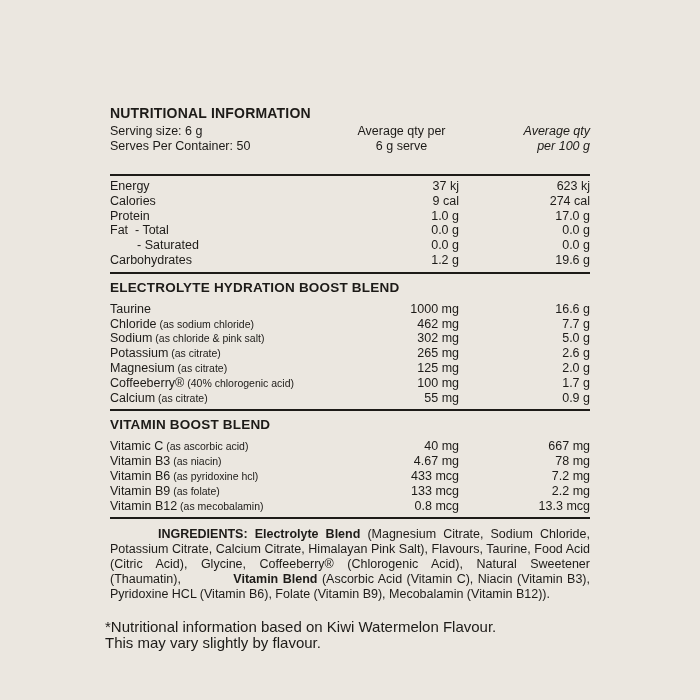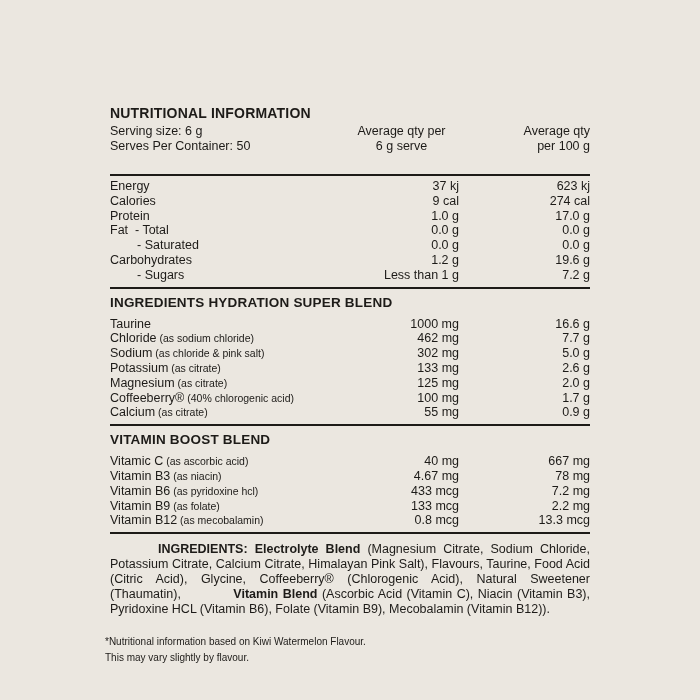"Average qty" .hcol-100g { font-style: none -> italic }
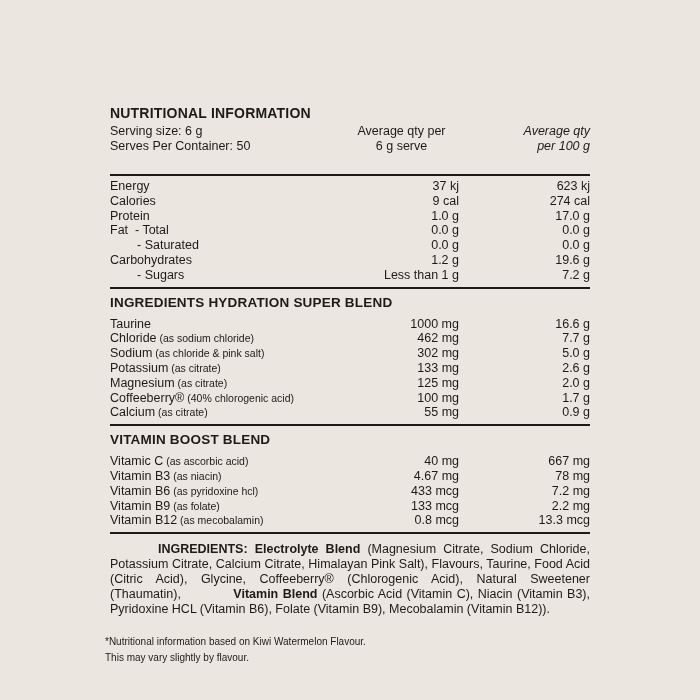"- Sugars" div.row { html: <div> <span>- Sugars</span> <span>Less than 1 g</span> <span>7.2 g</span> </div> -> none }
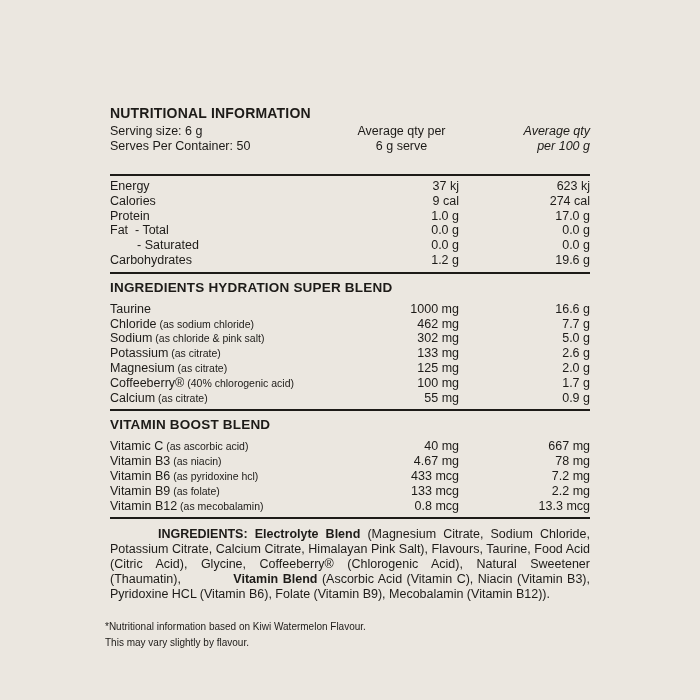"INGREDIENTS HYDRATION SUPER BLEND" div.section-heading { text: INGREDIENTS HYDRATION SUPER -> ELECTROLYTE HYDRATION BOOST }
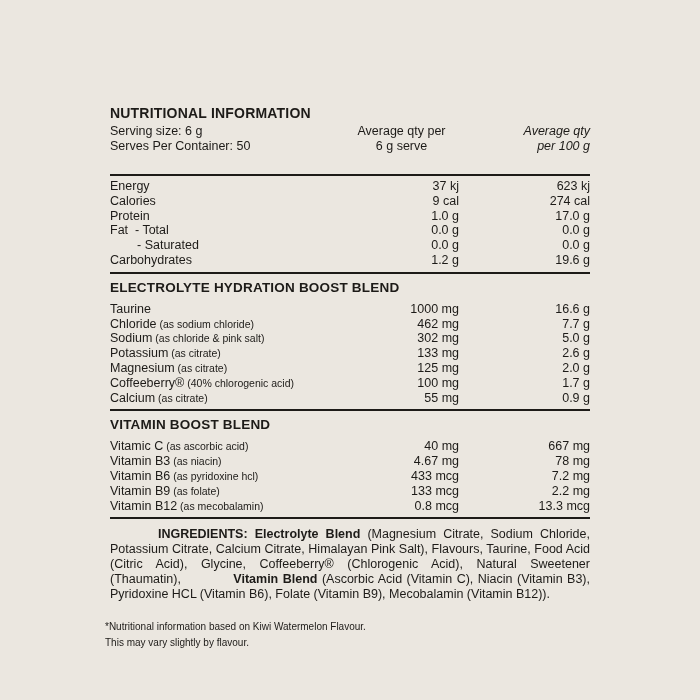"133 mg" span.v1 { text: 133 -> 265 }
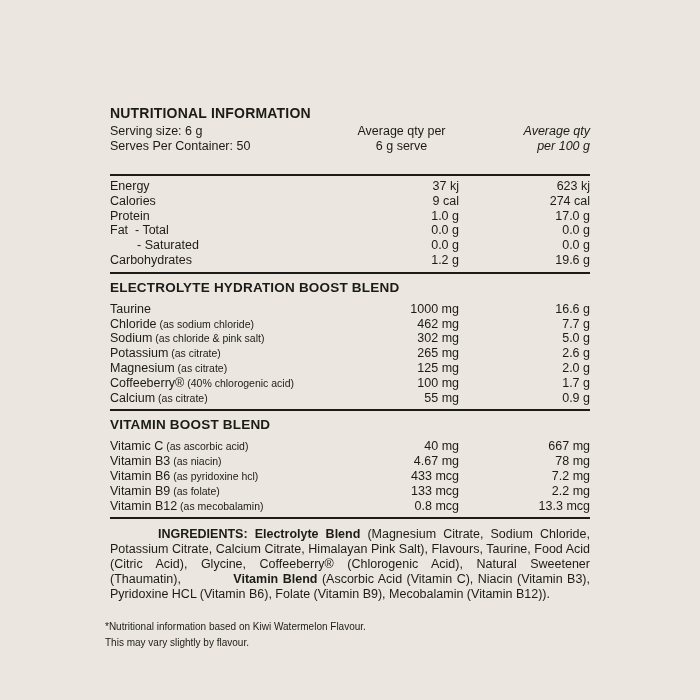"*Nutritional information based on Kiwi" .footnote { font-size: 10px -> 15px }
